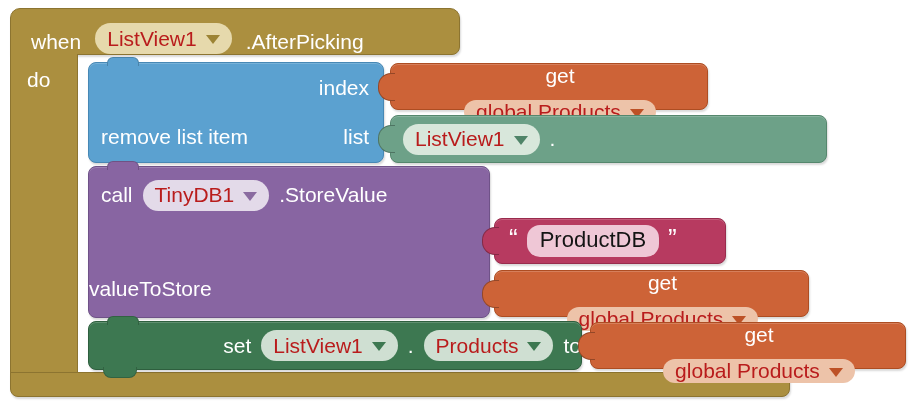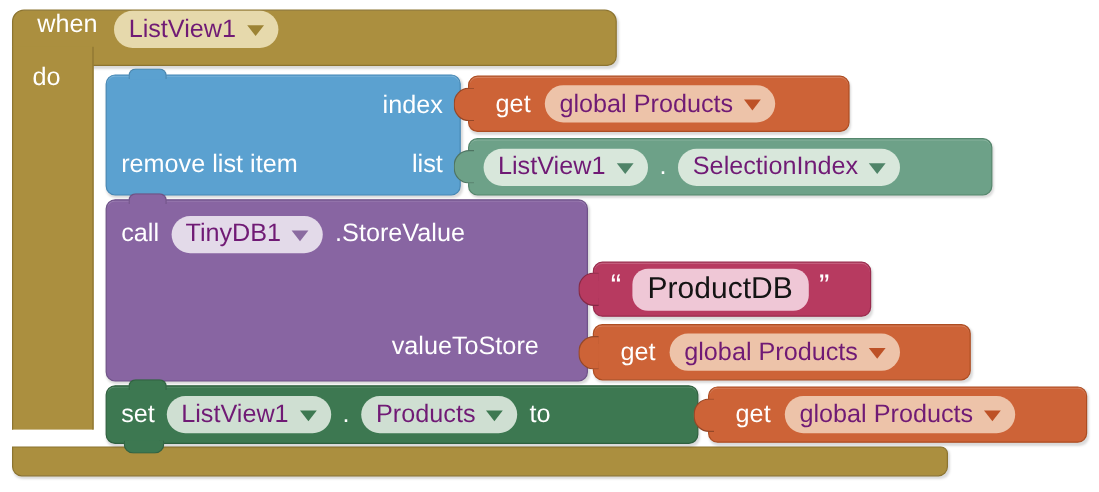"when" #event-top { align-items: flex-start -> flex-end; width: 504px -> 450px }
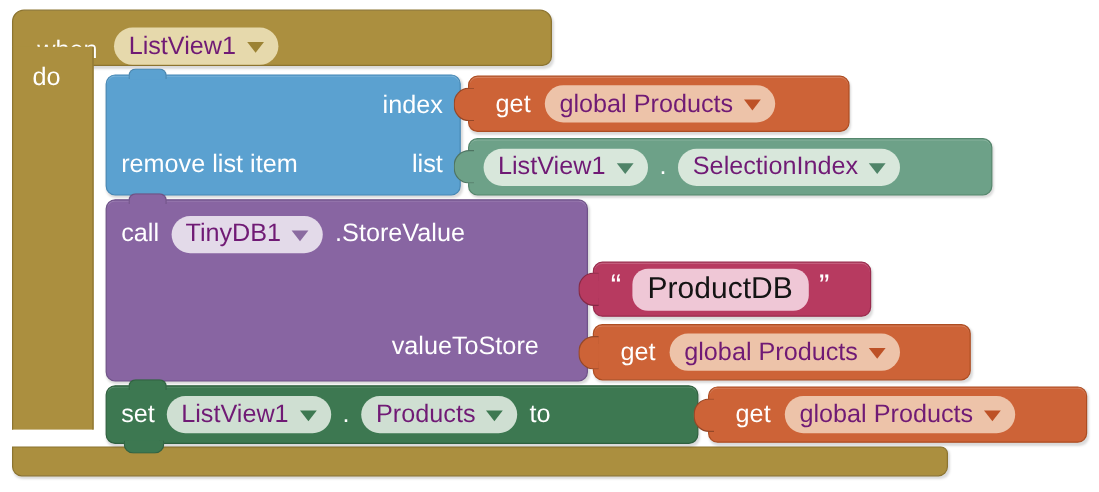"ListView1" .dd { color: #701a75 -> #b91c1c }
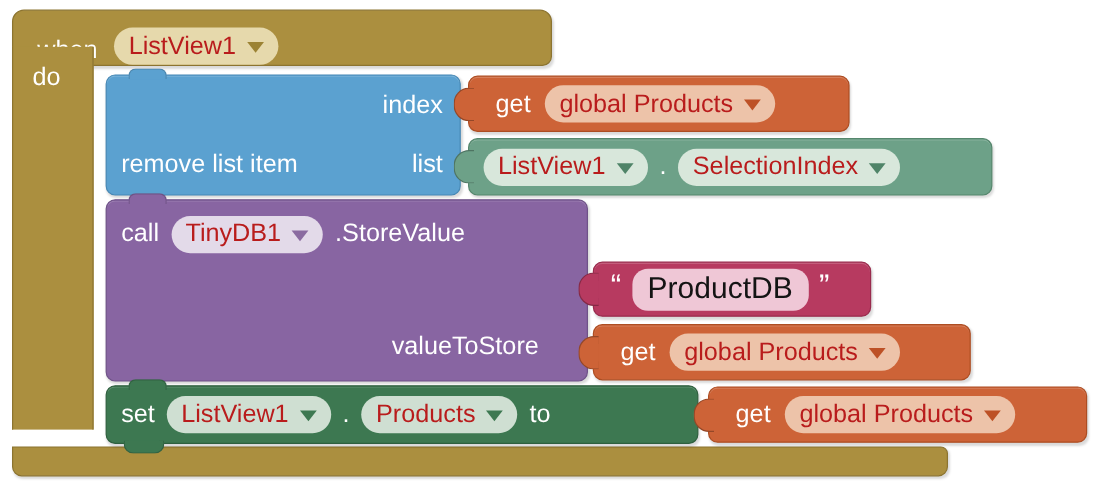".AfterPicking" span.lbl { html: none -> <span>.AfterPicking</span> }
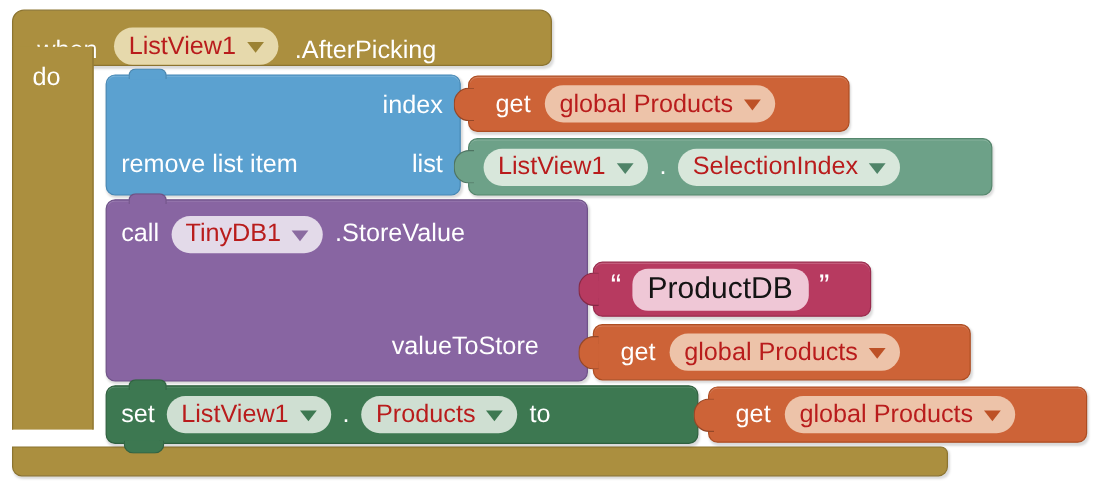"do" #event-left { top: 39px -> 54px }
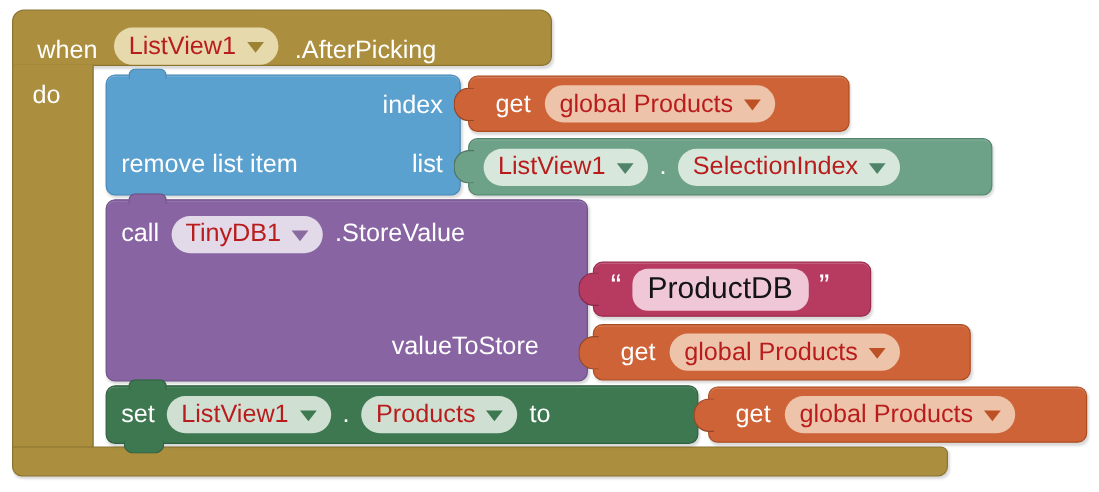"get" .get-block { flex-direction: none -> column }
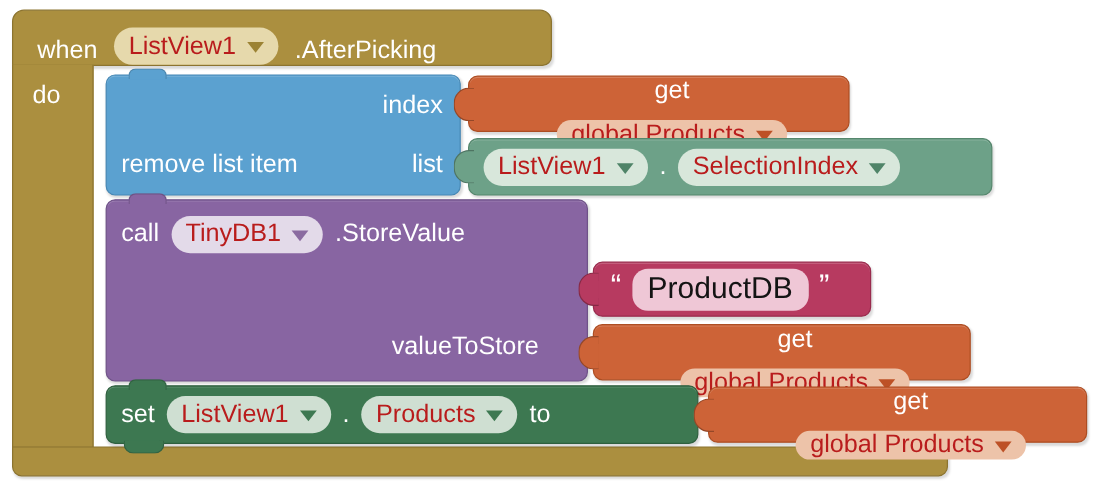"SelectionIndex" span.dd { html: <span> <span>SelectionIndex</span> <span></span> </span> -> none }
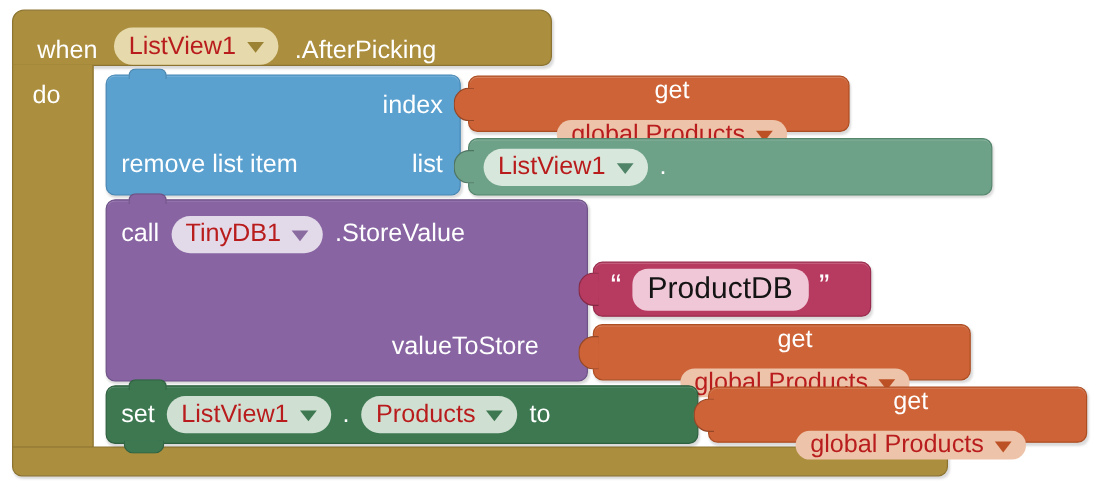"ProductDB" .strfield { font-size: 25px -> 22px }
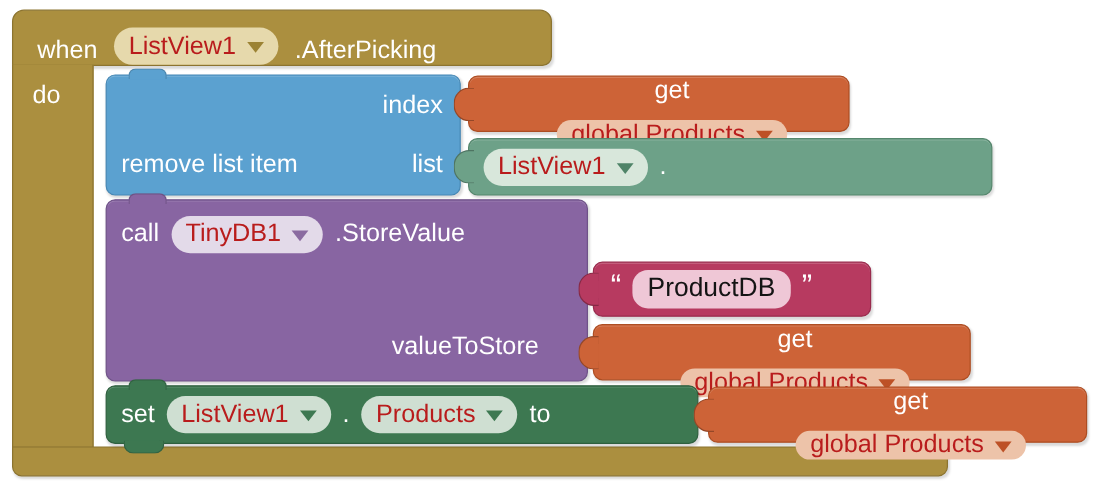"valueToStore" #call-block .valrow { justify-content: flex-end -> none; margin-left: 24px -> none }
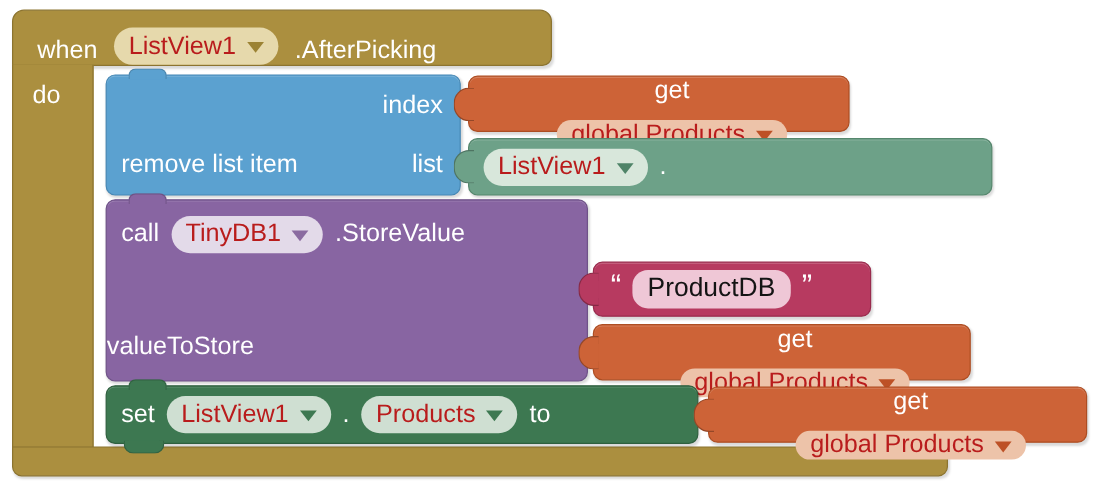"set" #set-block { justify-content: none -> flex-end }
